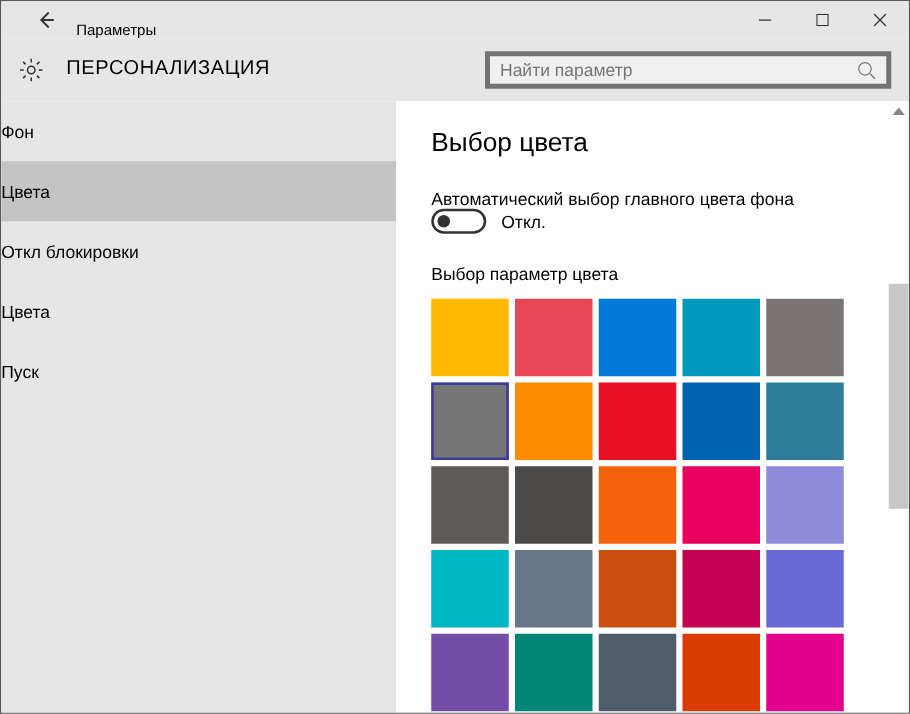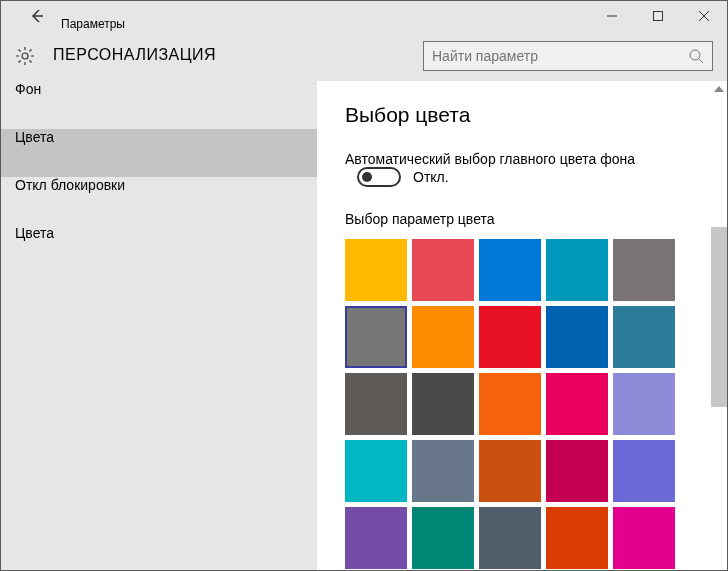"Найти параметр" .search-box { border: 1px solid #737373 -> 4px solid #737373; width: 290px -> 325px }
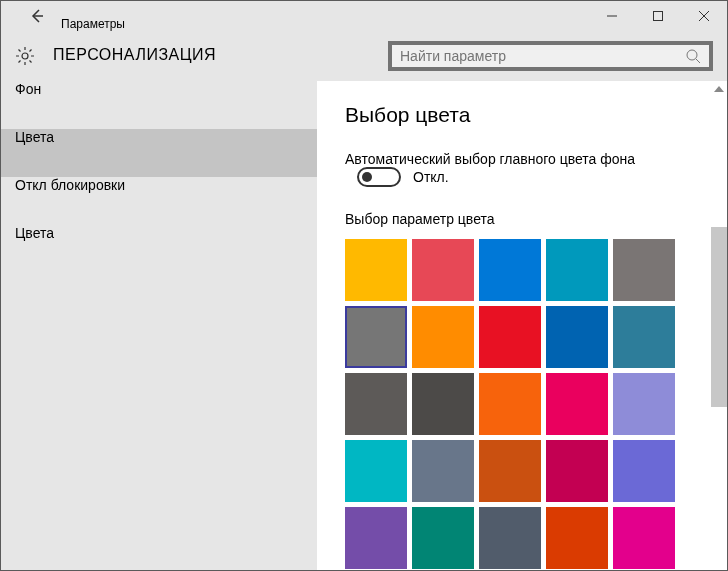"Фон" .sidebar-item { align-items: flex-start -> center; padding-left: 14px -> none }
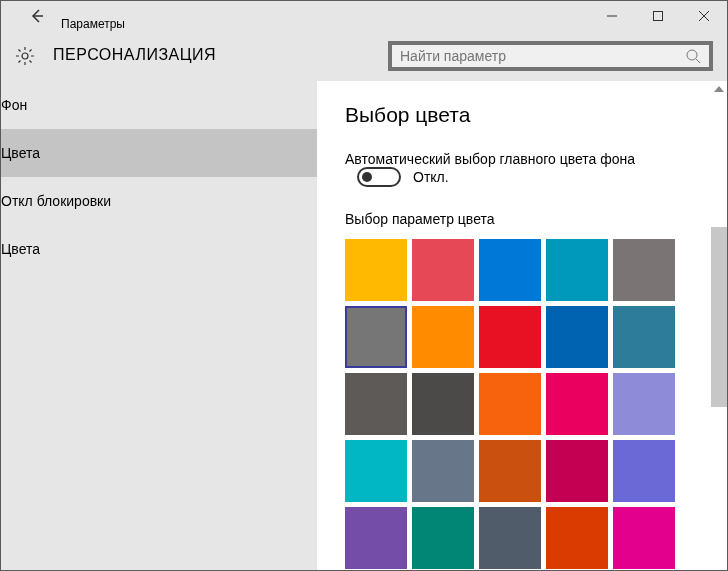"Откл." .toggle-row { margin-left: 12px -> none }
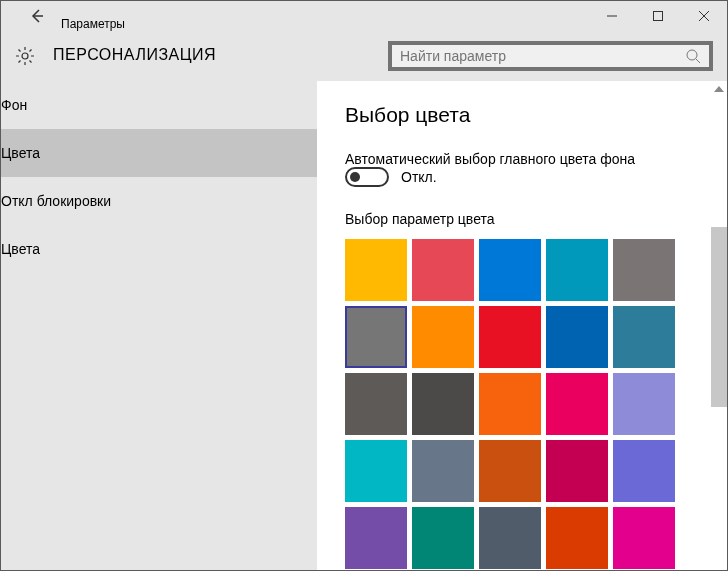"Пуск" div.sidebar-item { html: none -> <div> <span>Пуск</span> </div> }
